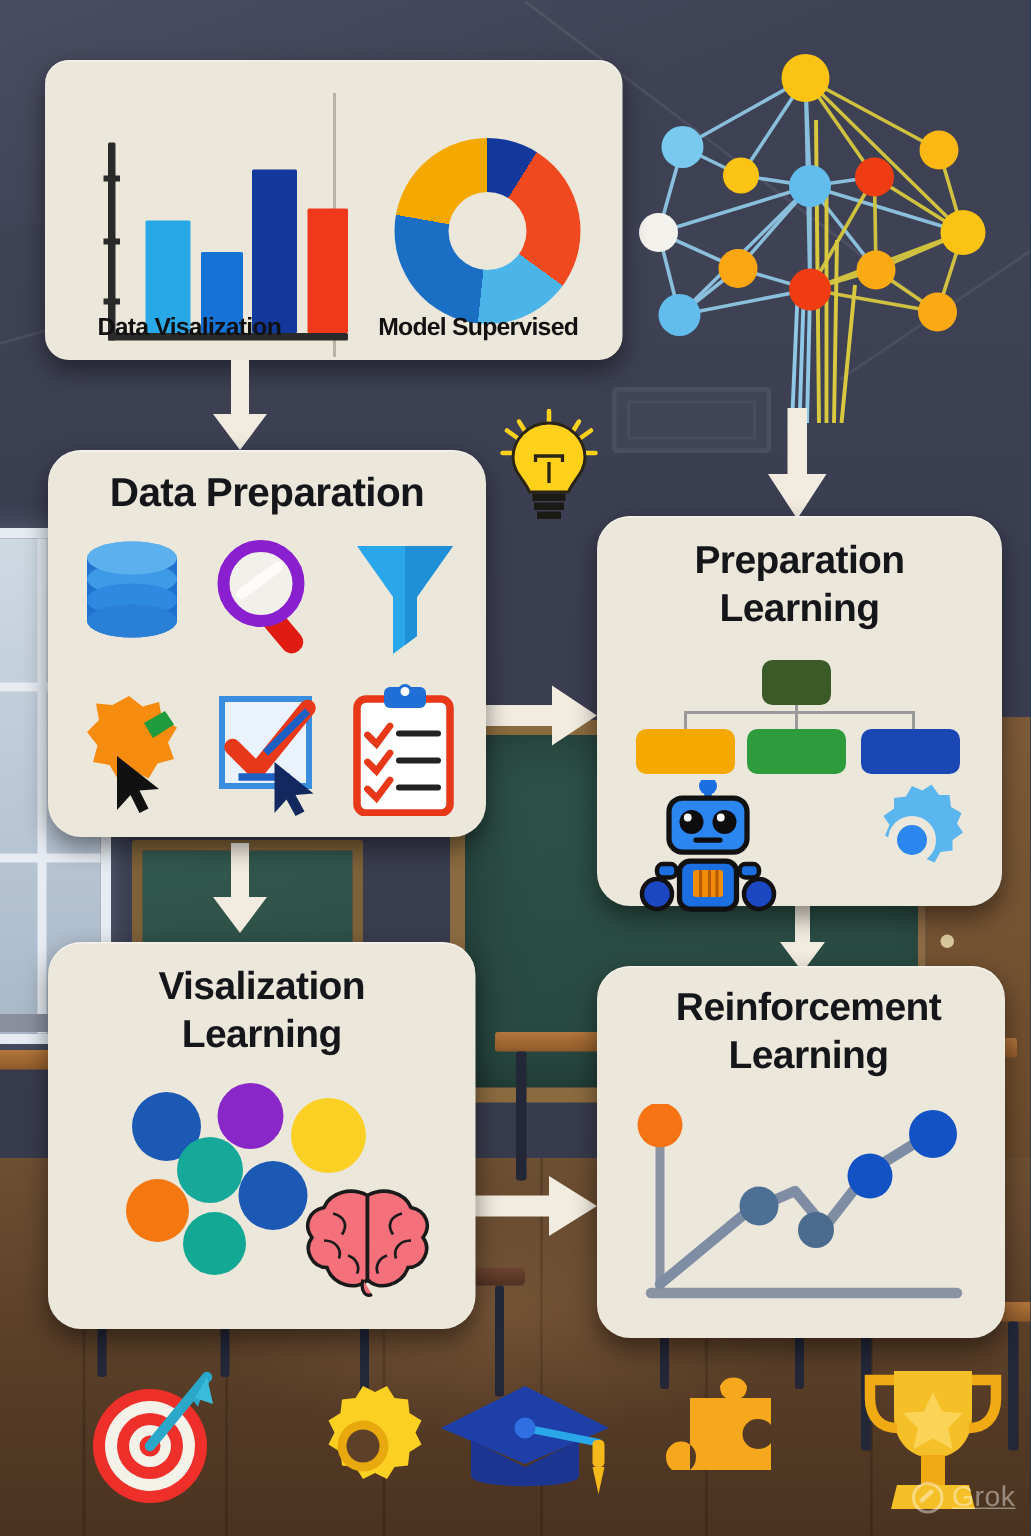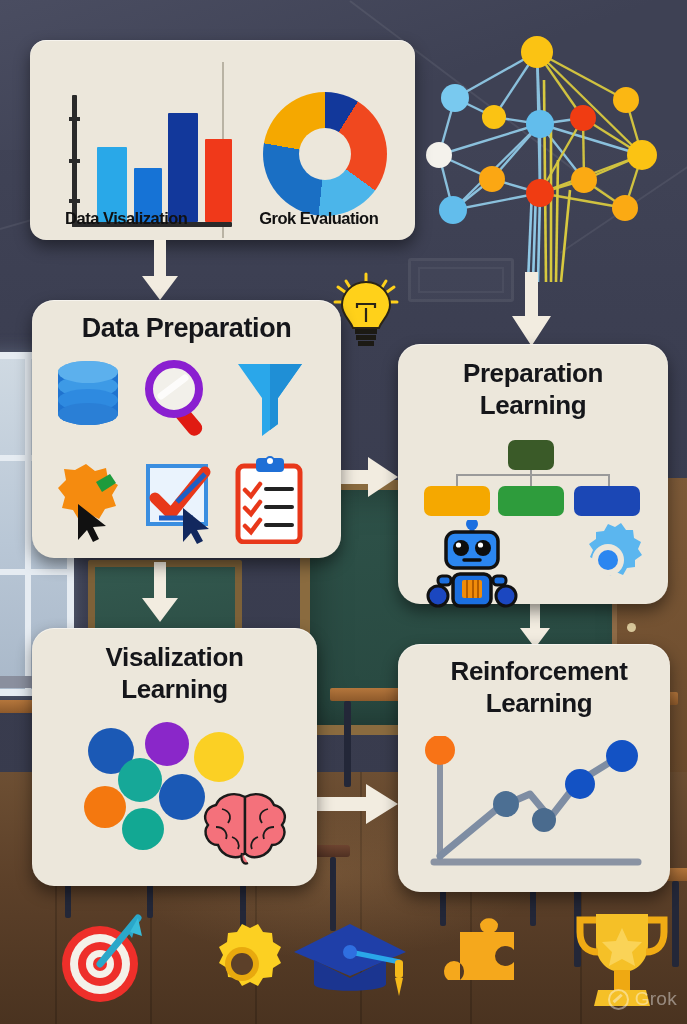"Grok Evaluation" div.banner-label { text: Grok Evaluation -> Model Supervised }
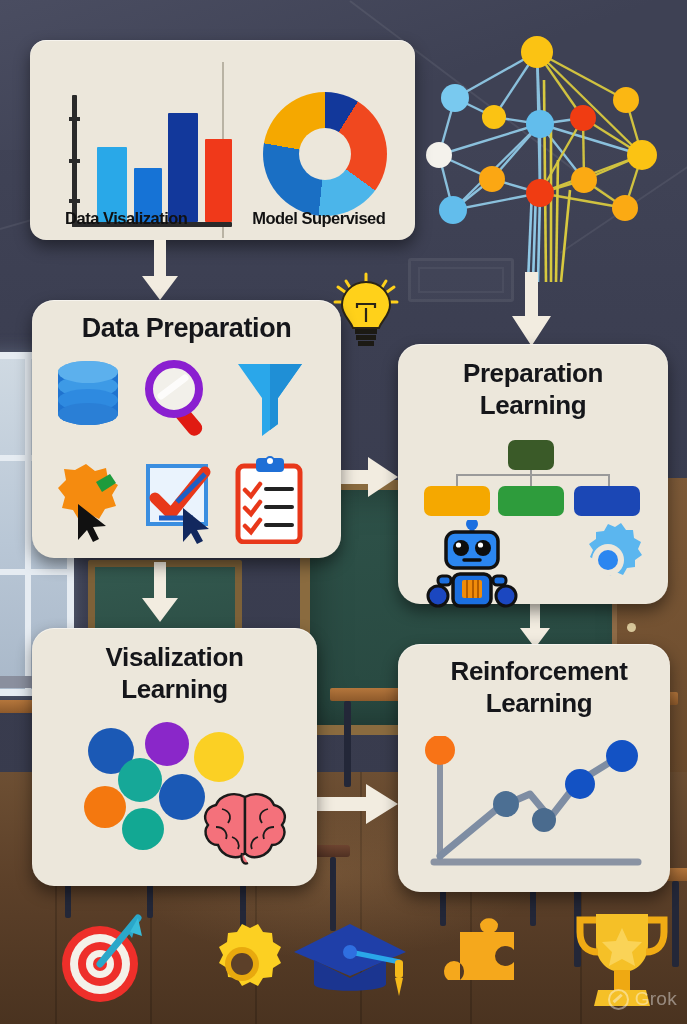"Data Preparation" #prep { padding-left: 17px -> none }
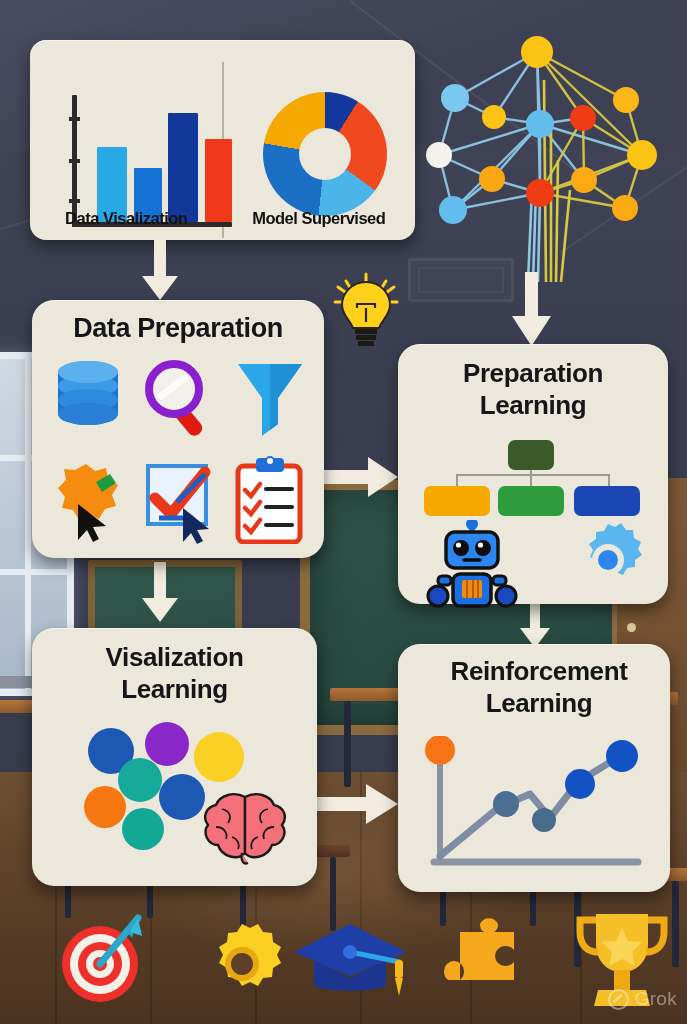"Grok" #wm { align-items: center -> flex-start; text-decoration: none -> underline }
